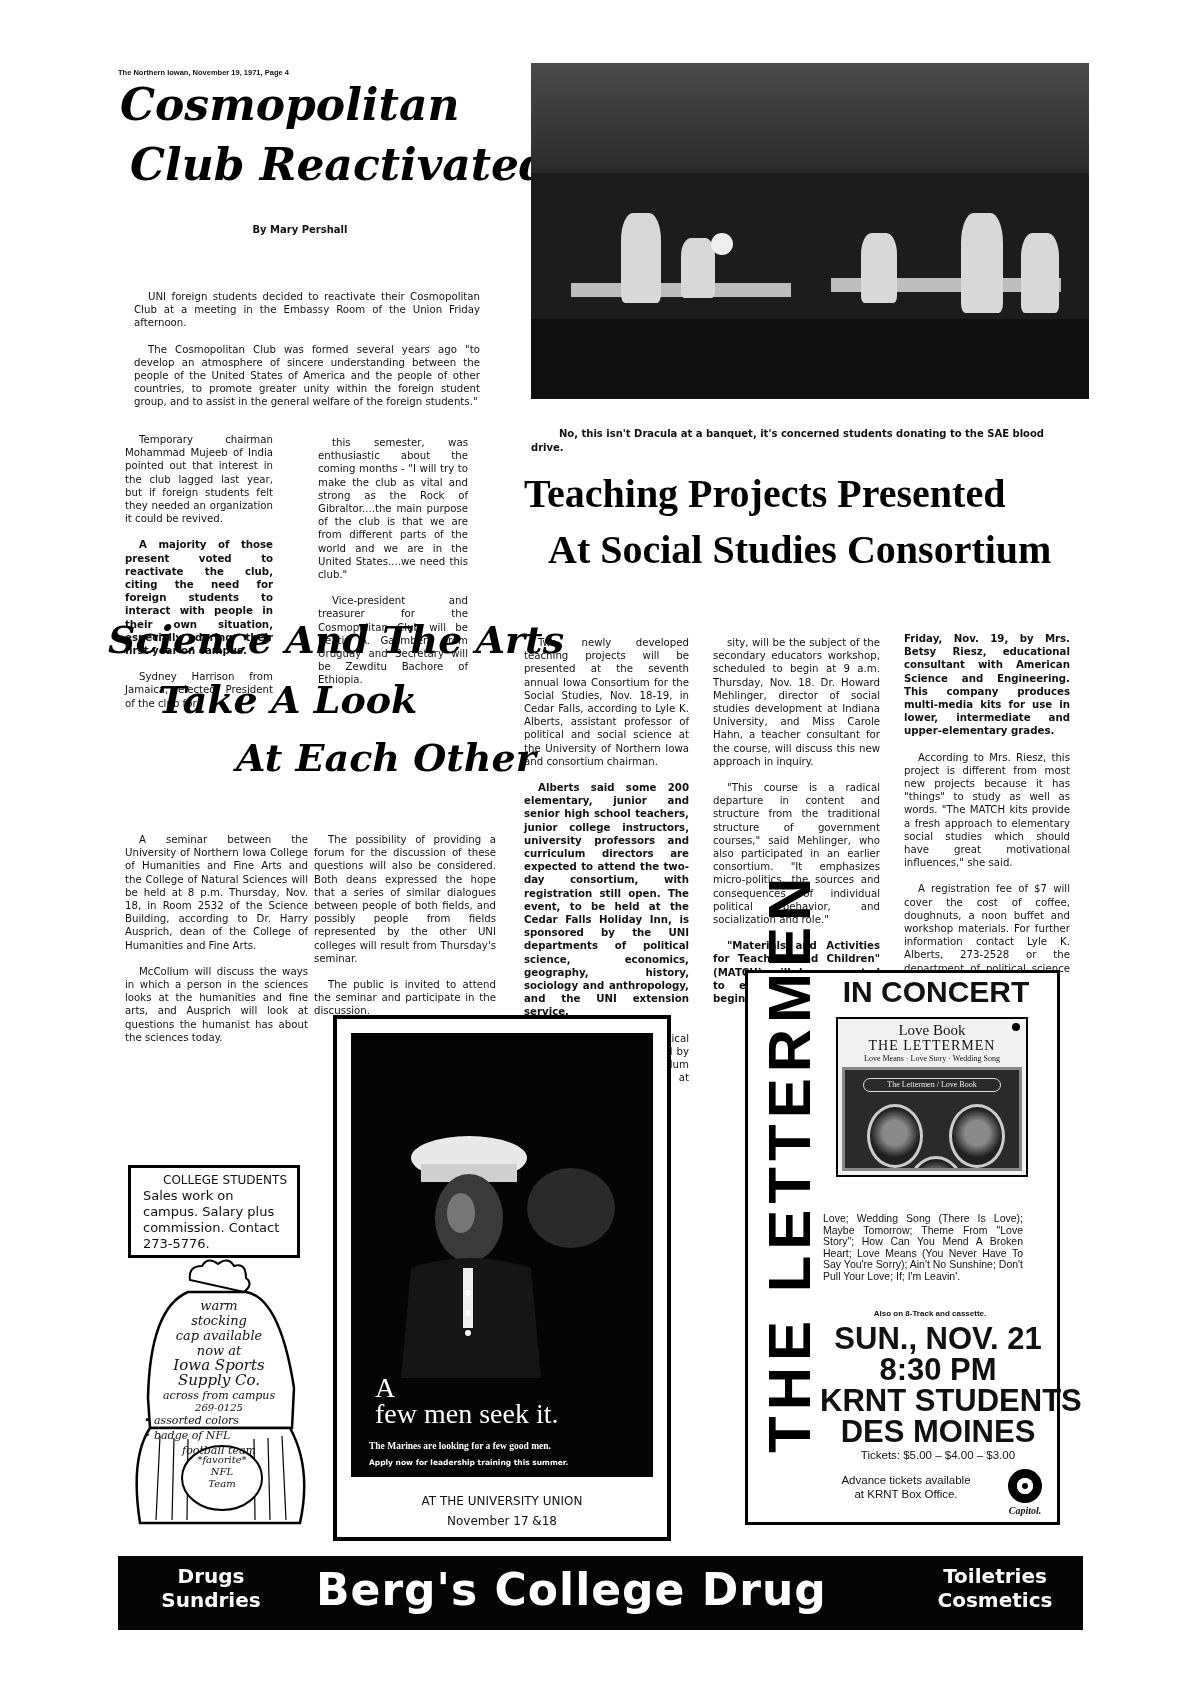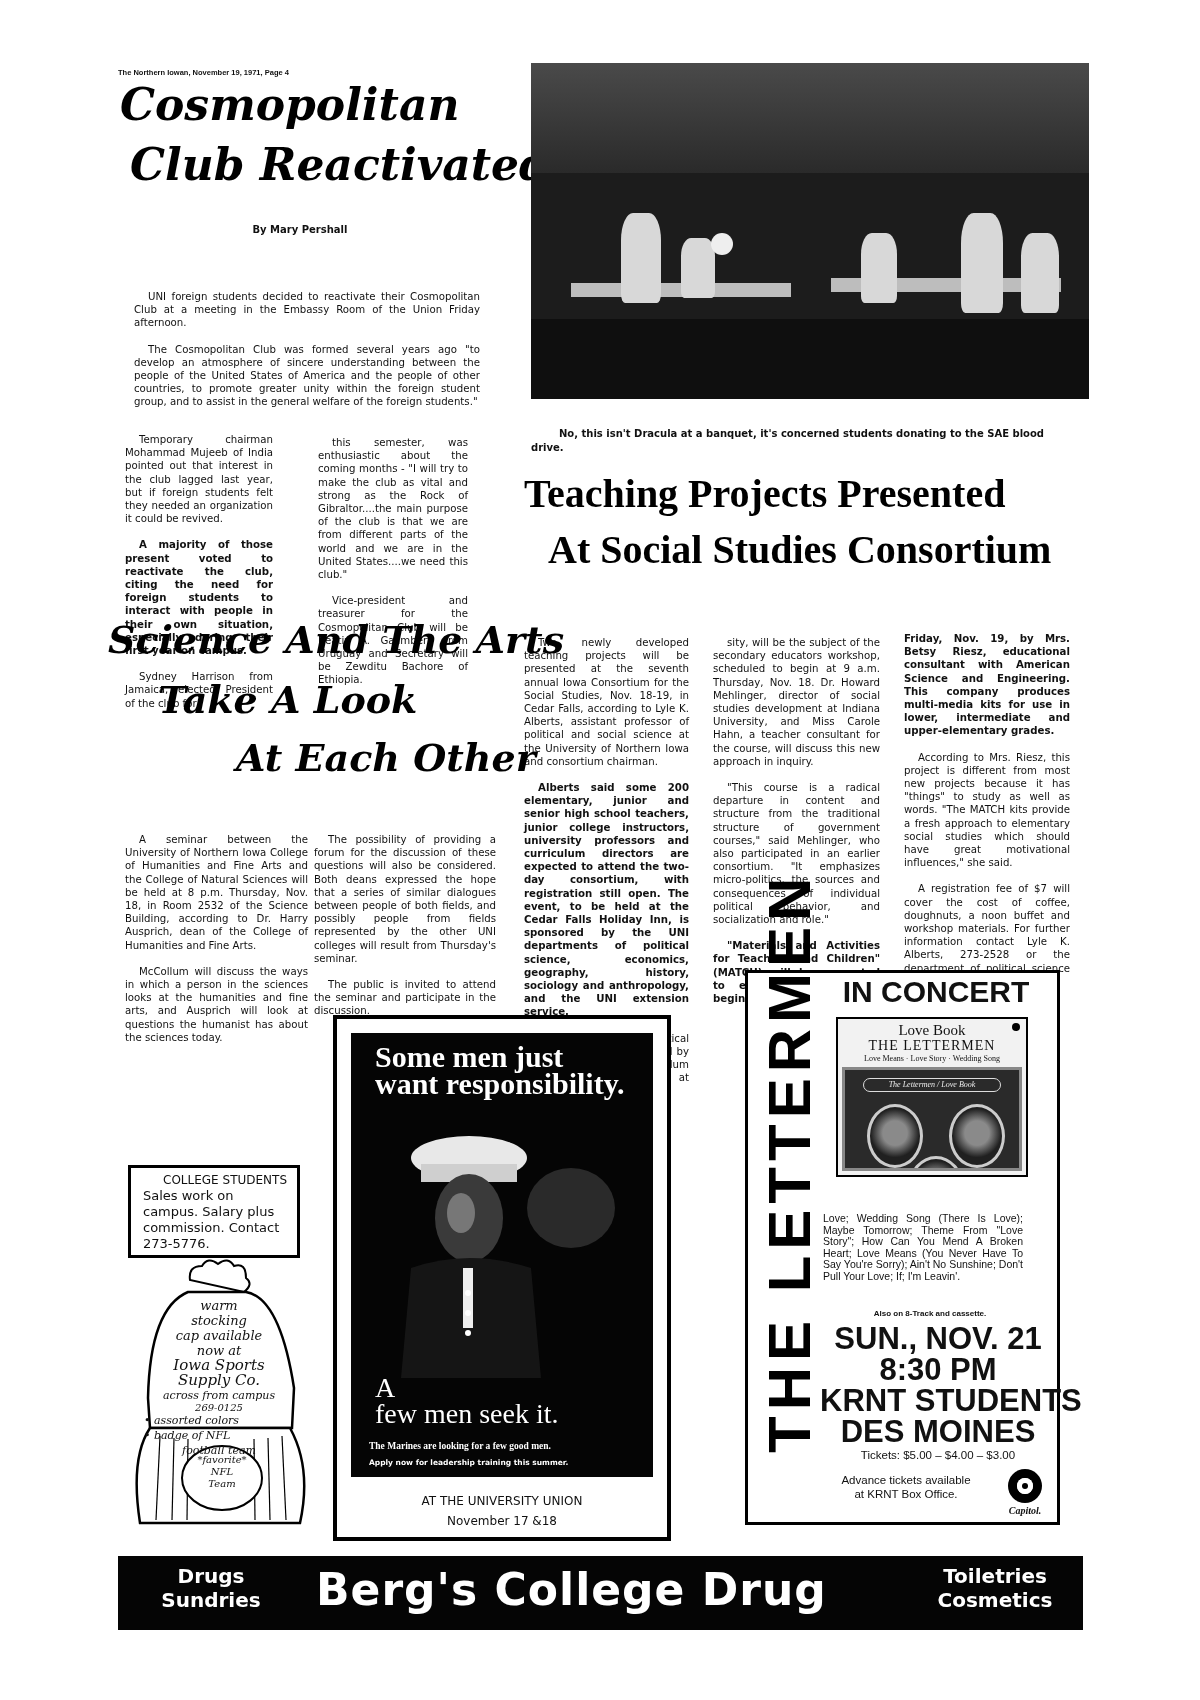"Some men just" div.marine-h { html: <div> <div>Some men just</div> <div>want responsibility.</div> </div> -> none }
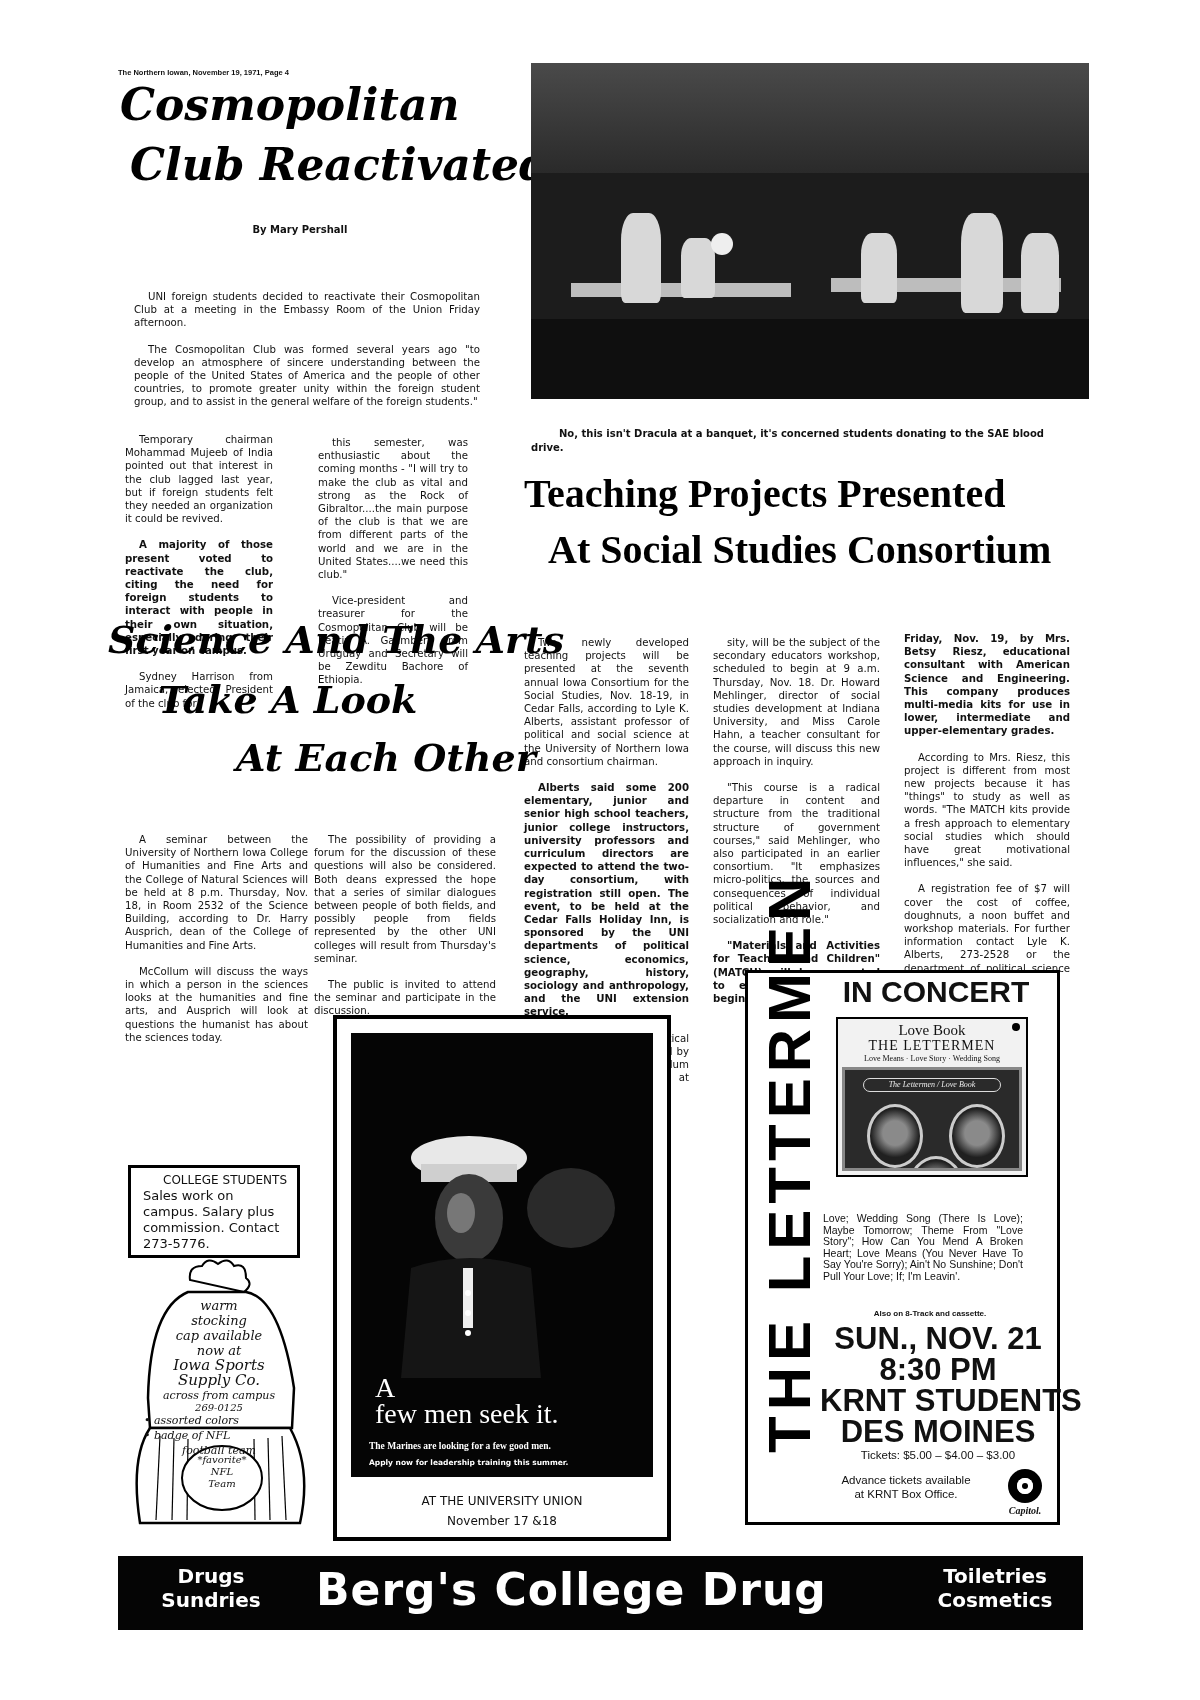"The Lettermen / Love Book" .album .banner { font-style: italic -> none }
